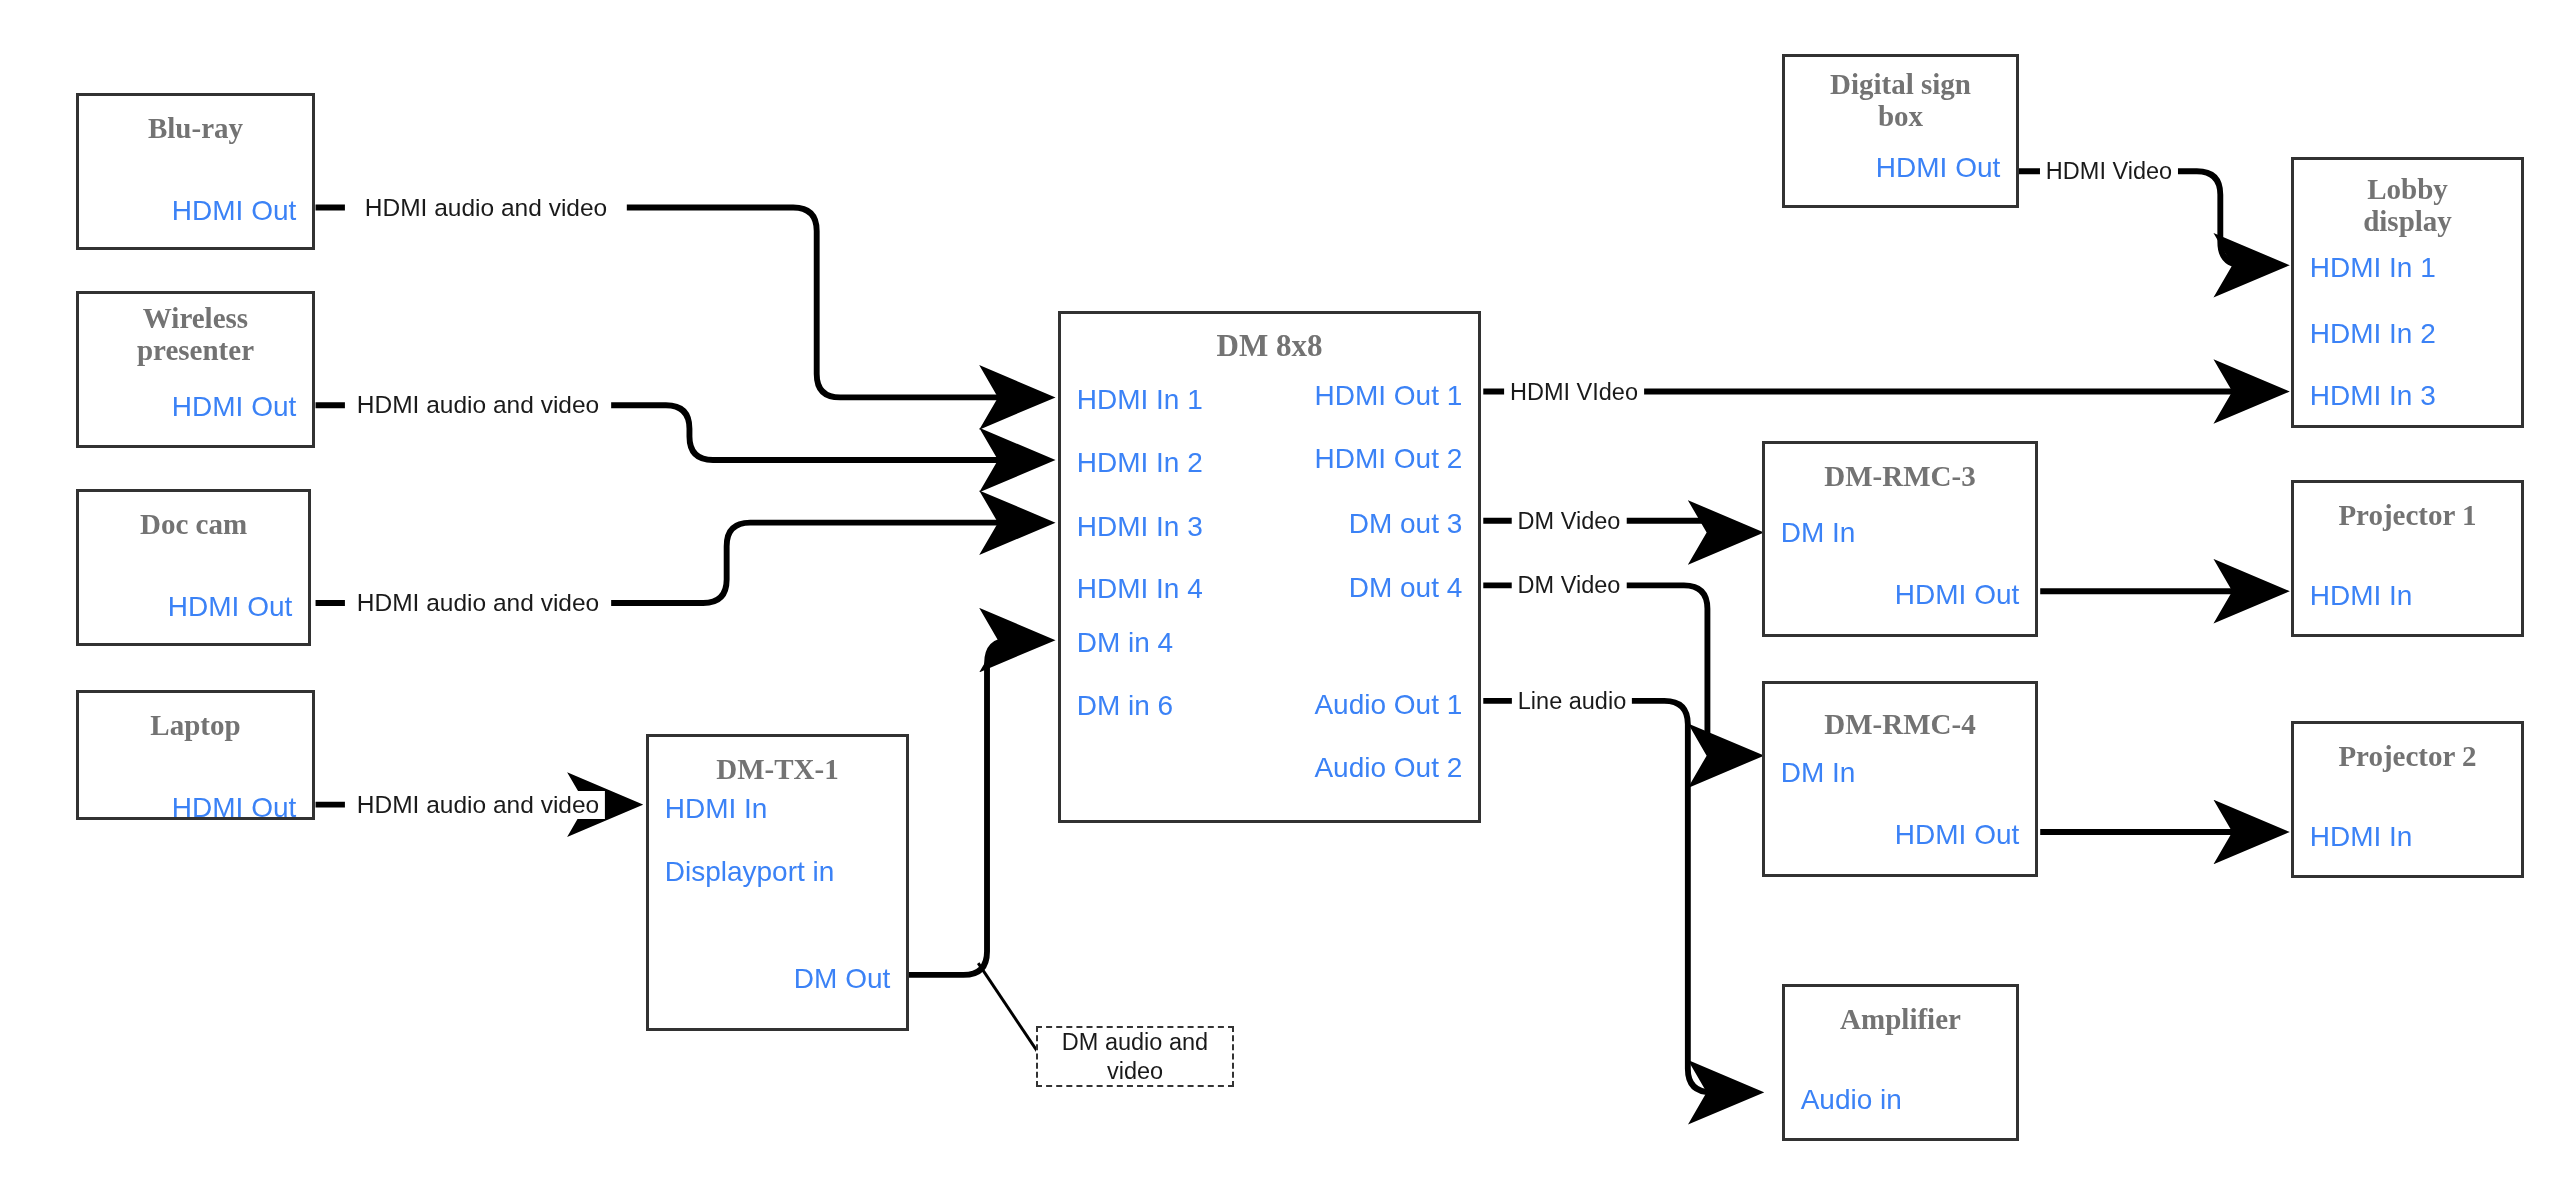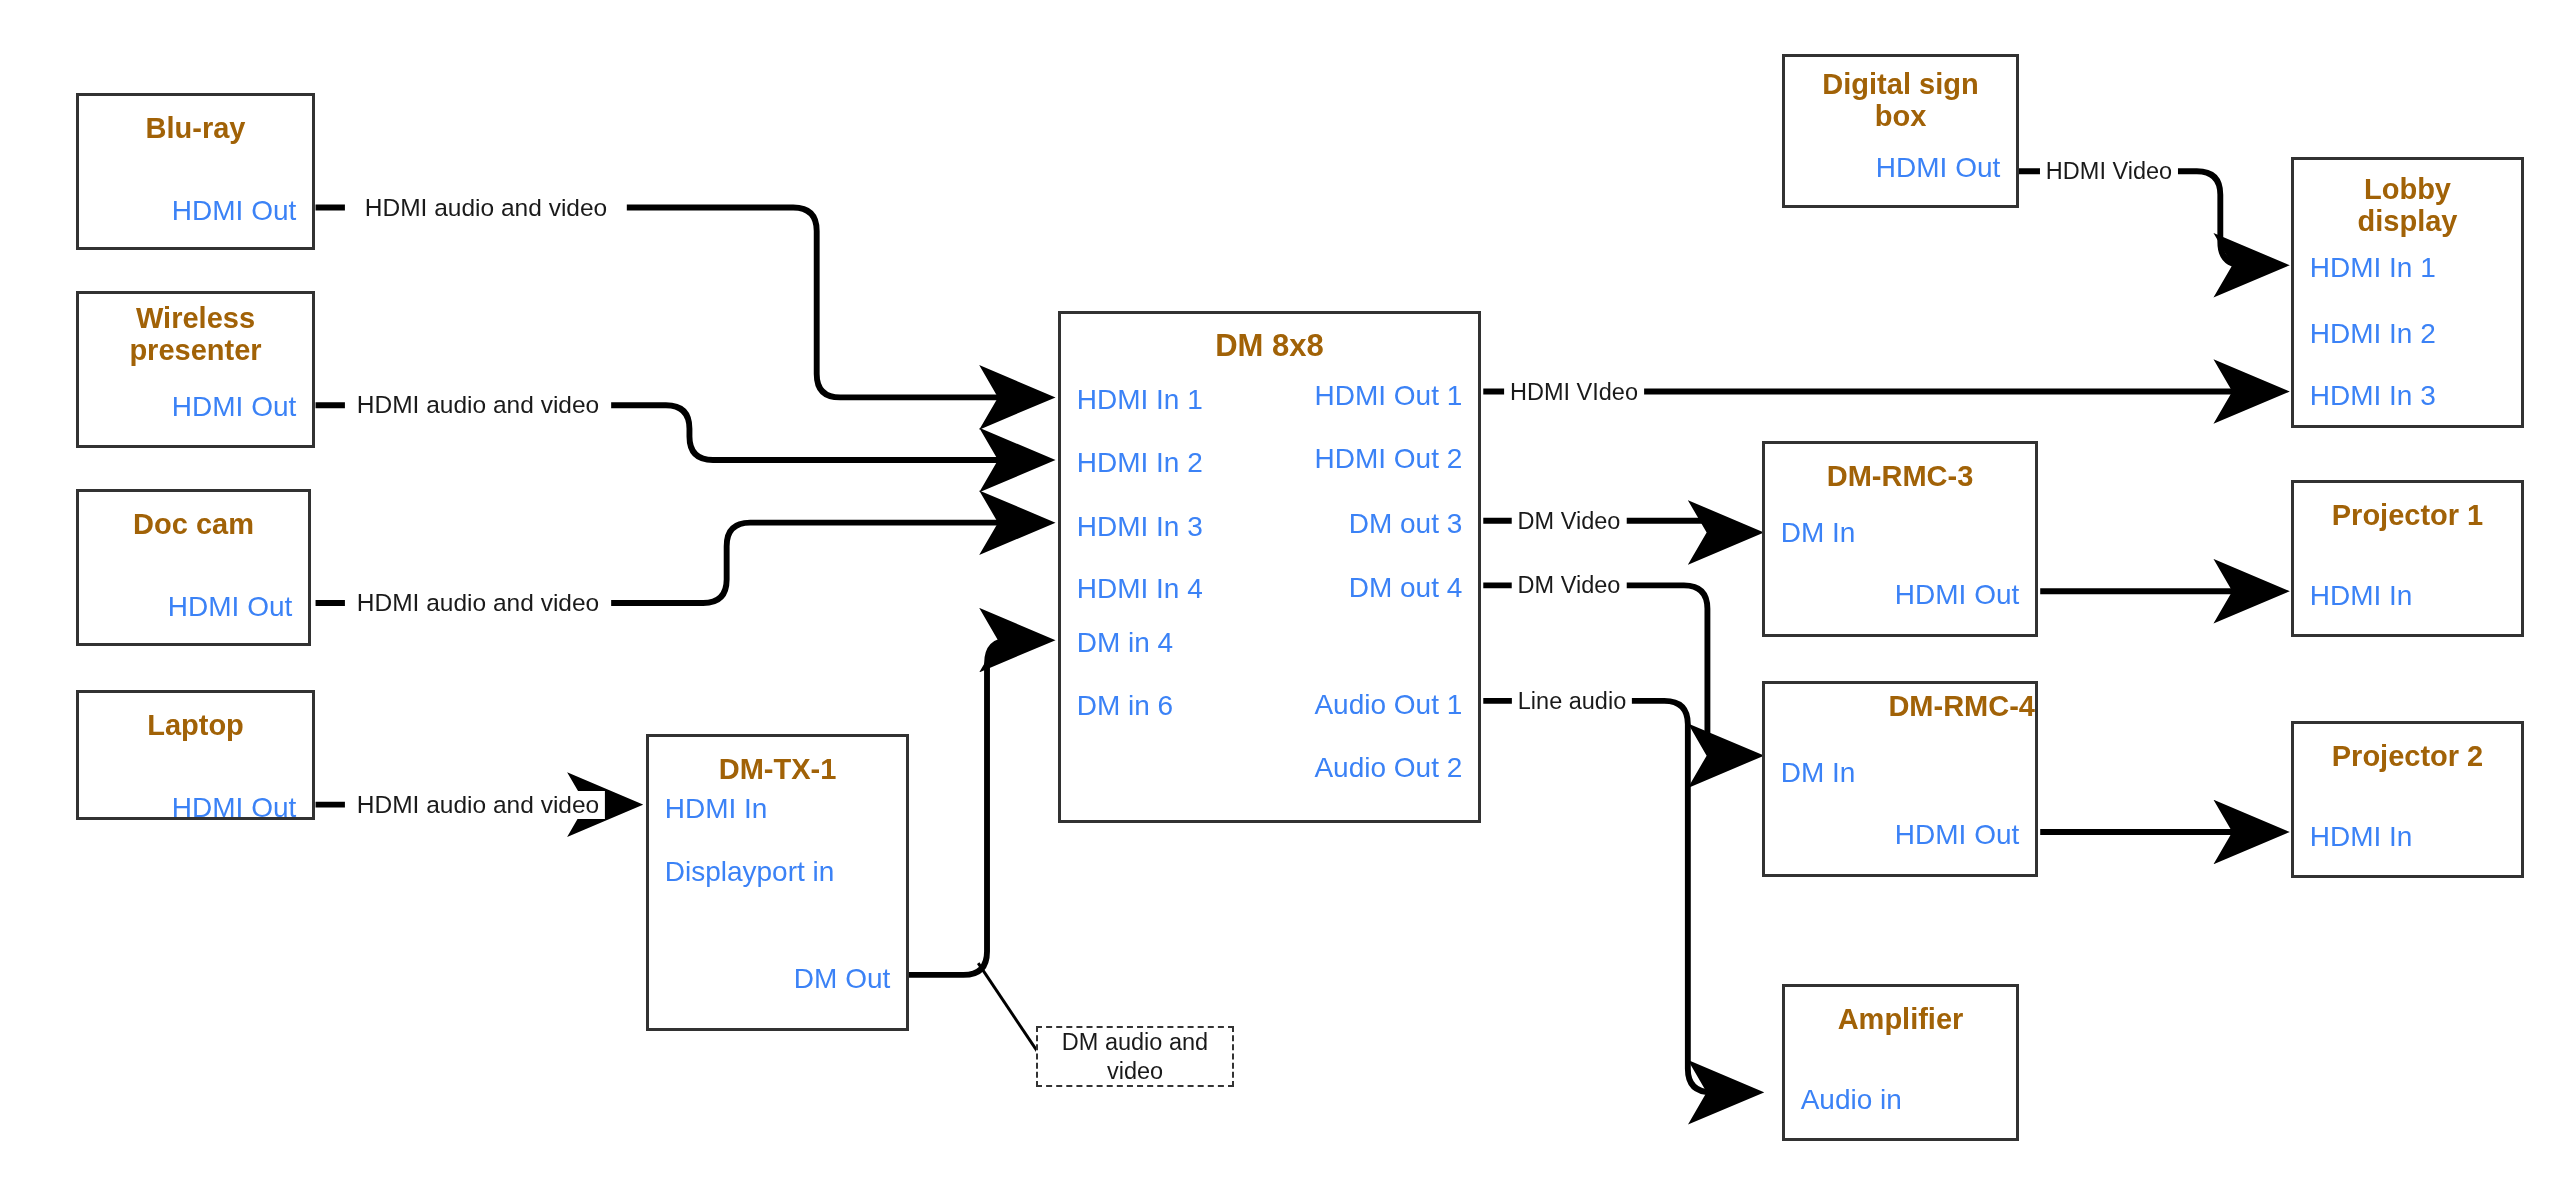"Digital sign" .node .title { color: #a16207 -> #737373; font-family: none -> Liberation Serif, serif }
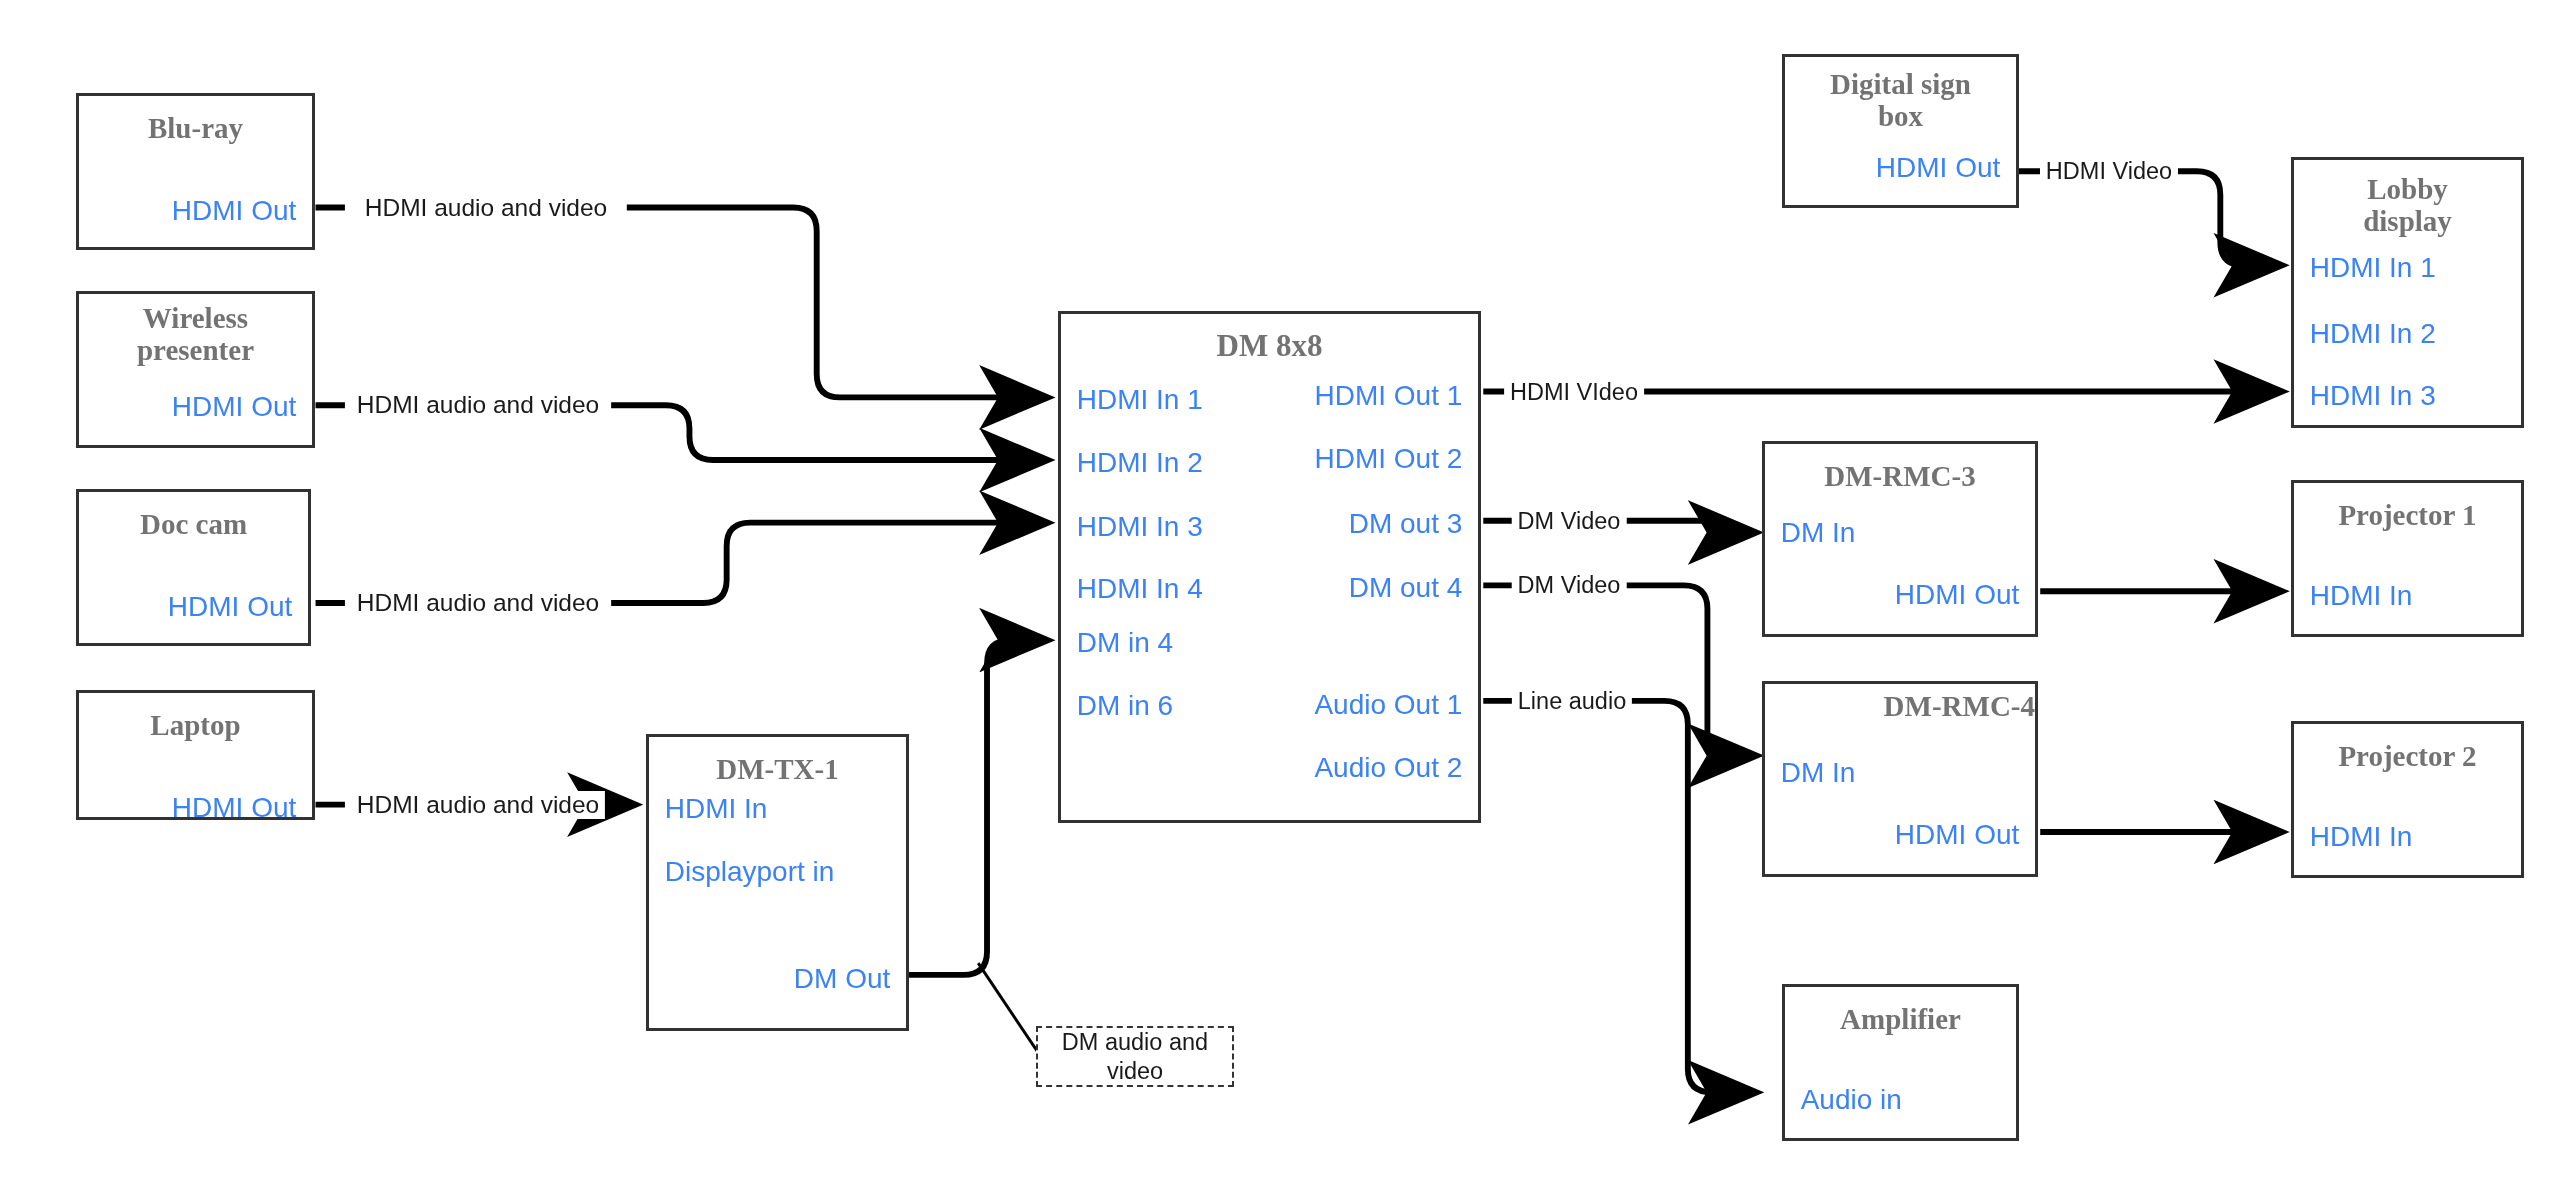"DM-RMC-4" div.title { margin-top: 6px -> 24px; text-align: right -> none }
